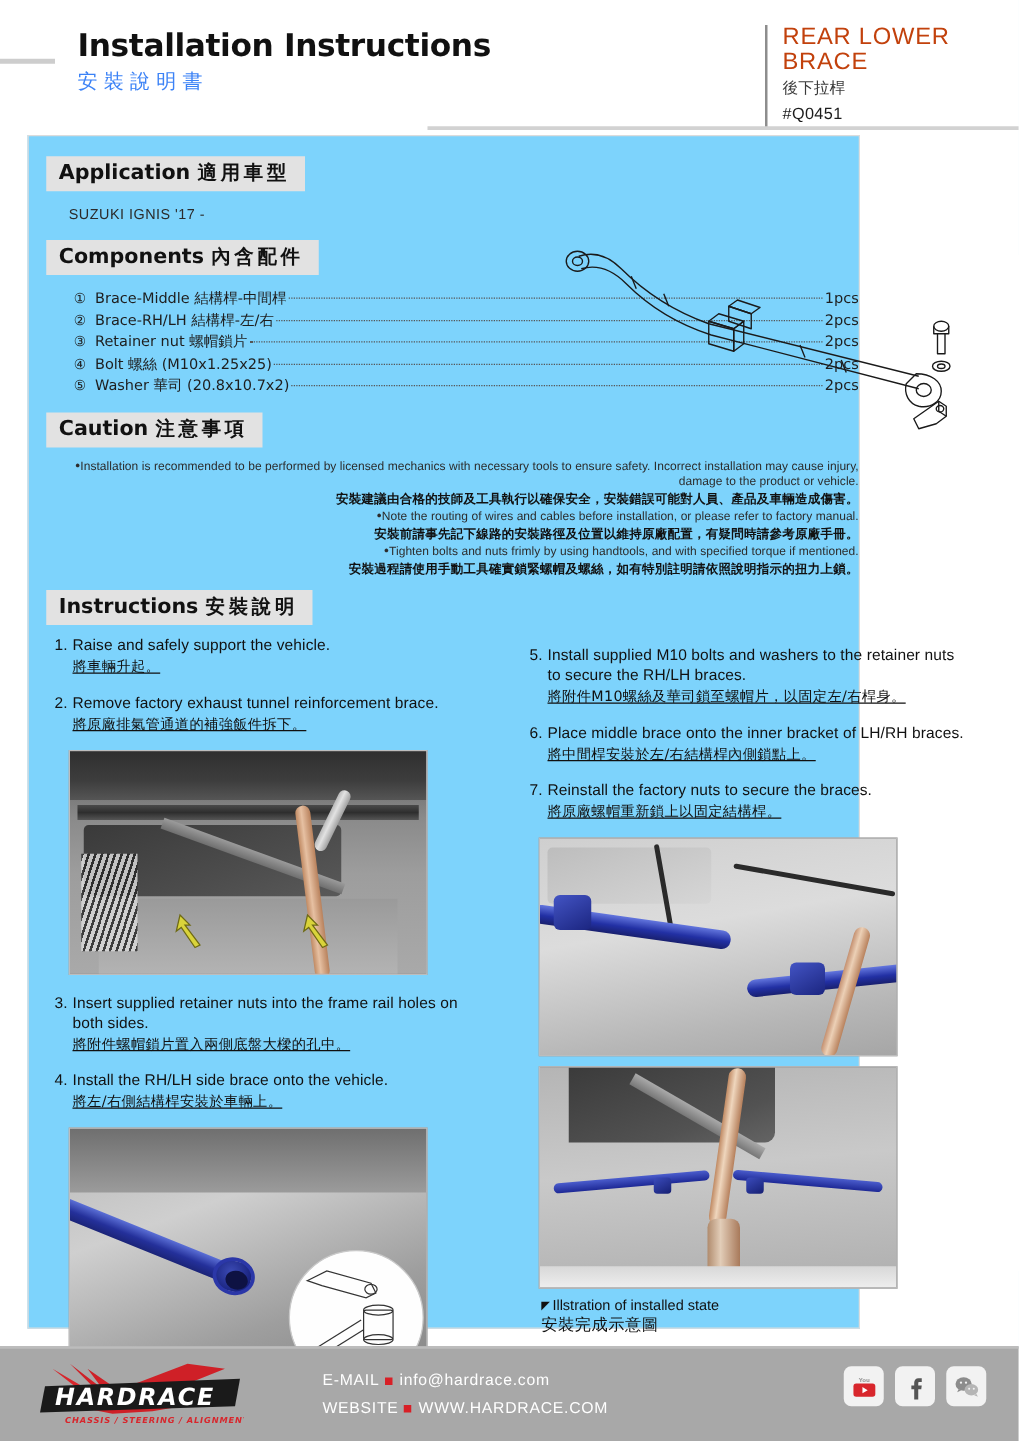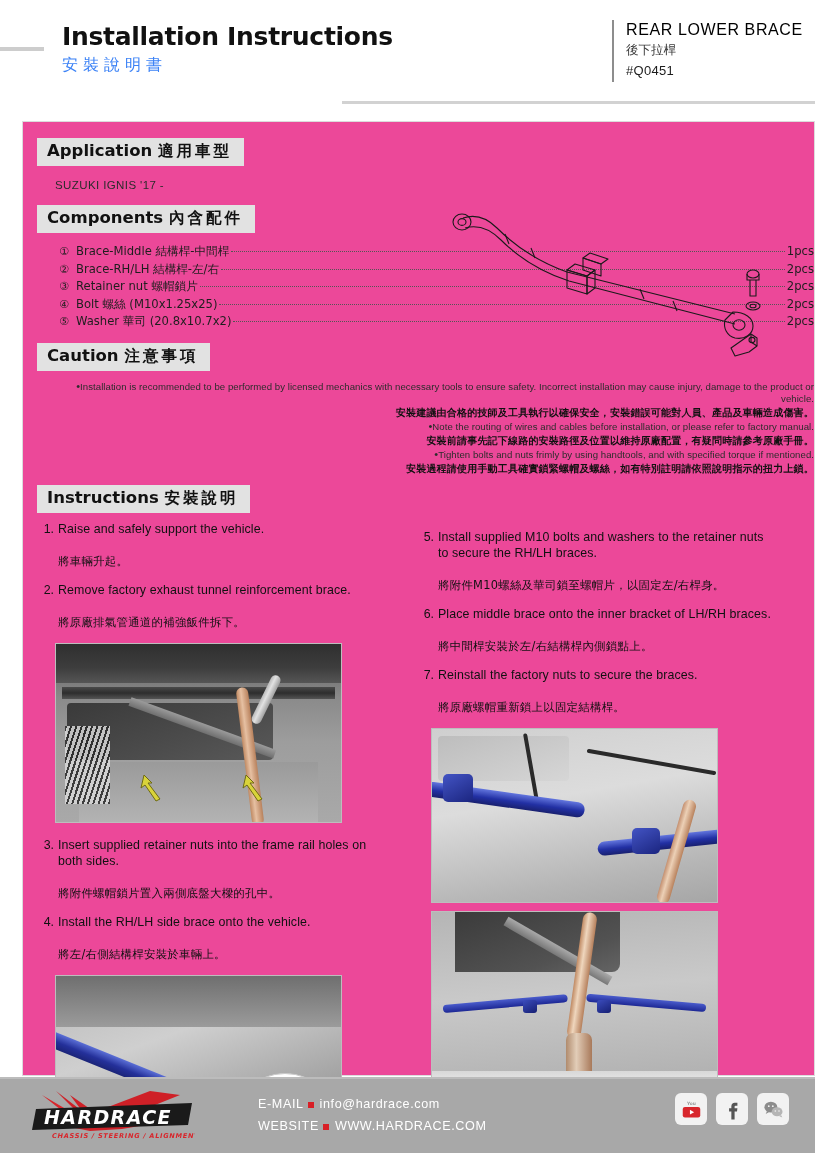"REAR LOWER BRACE" .prod-en { color: #000000 -> #c2410c; font-size: 16px -> 19px }
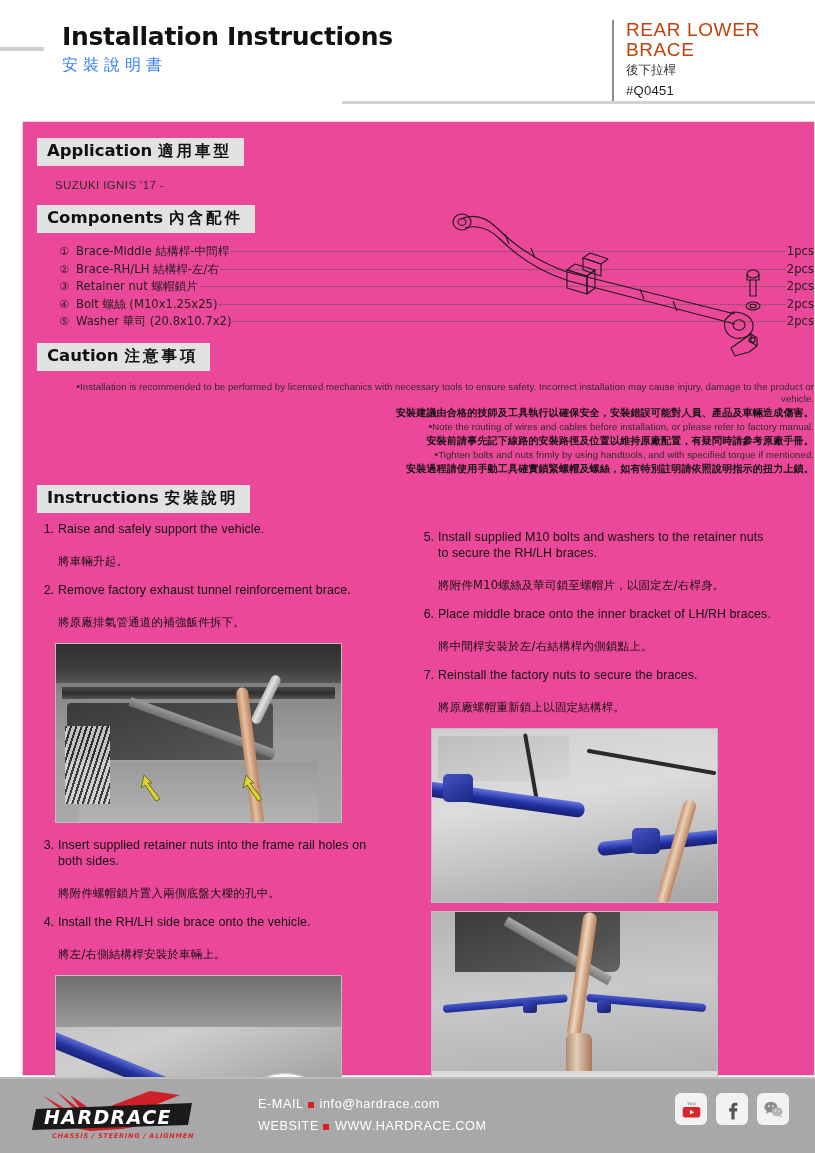"Application 適用車型" .panel { background: #ec4899 -> #7dd3fc; top: 121px -> 108px; width: 793px -> 666px }
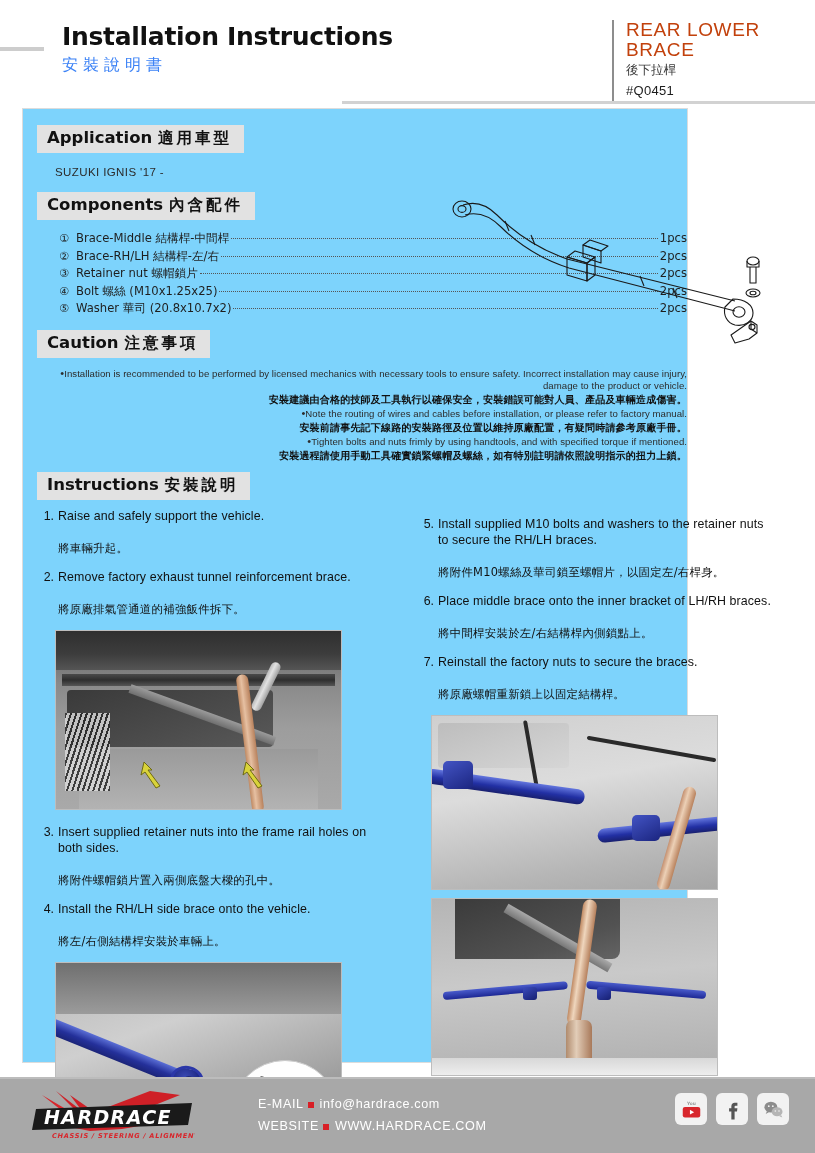"將車輛升起。" .step-zh { margin-top: 16px -> 1px; text-decoration: none -> underline }
